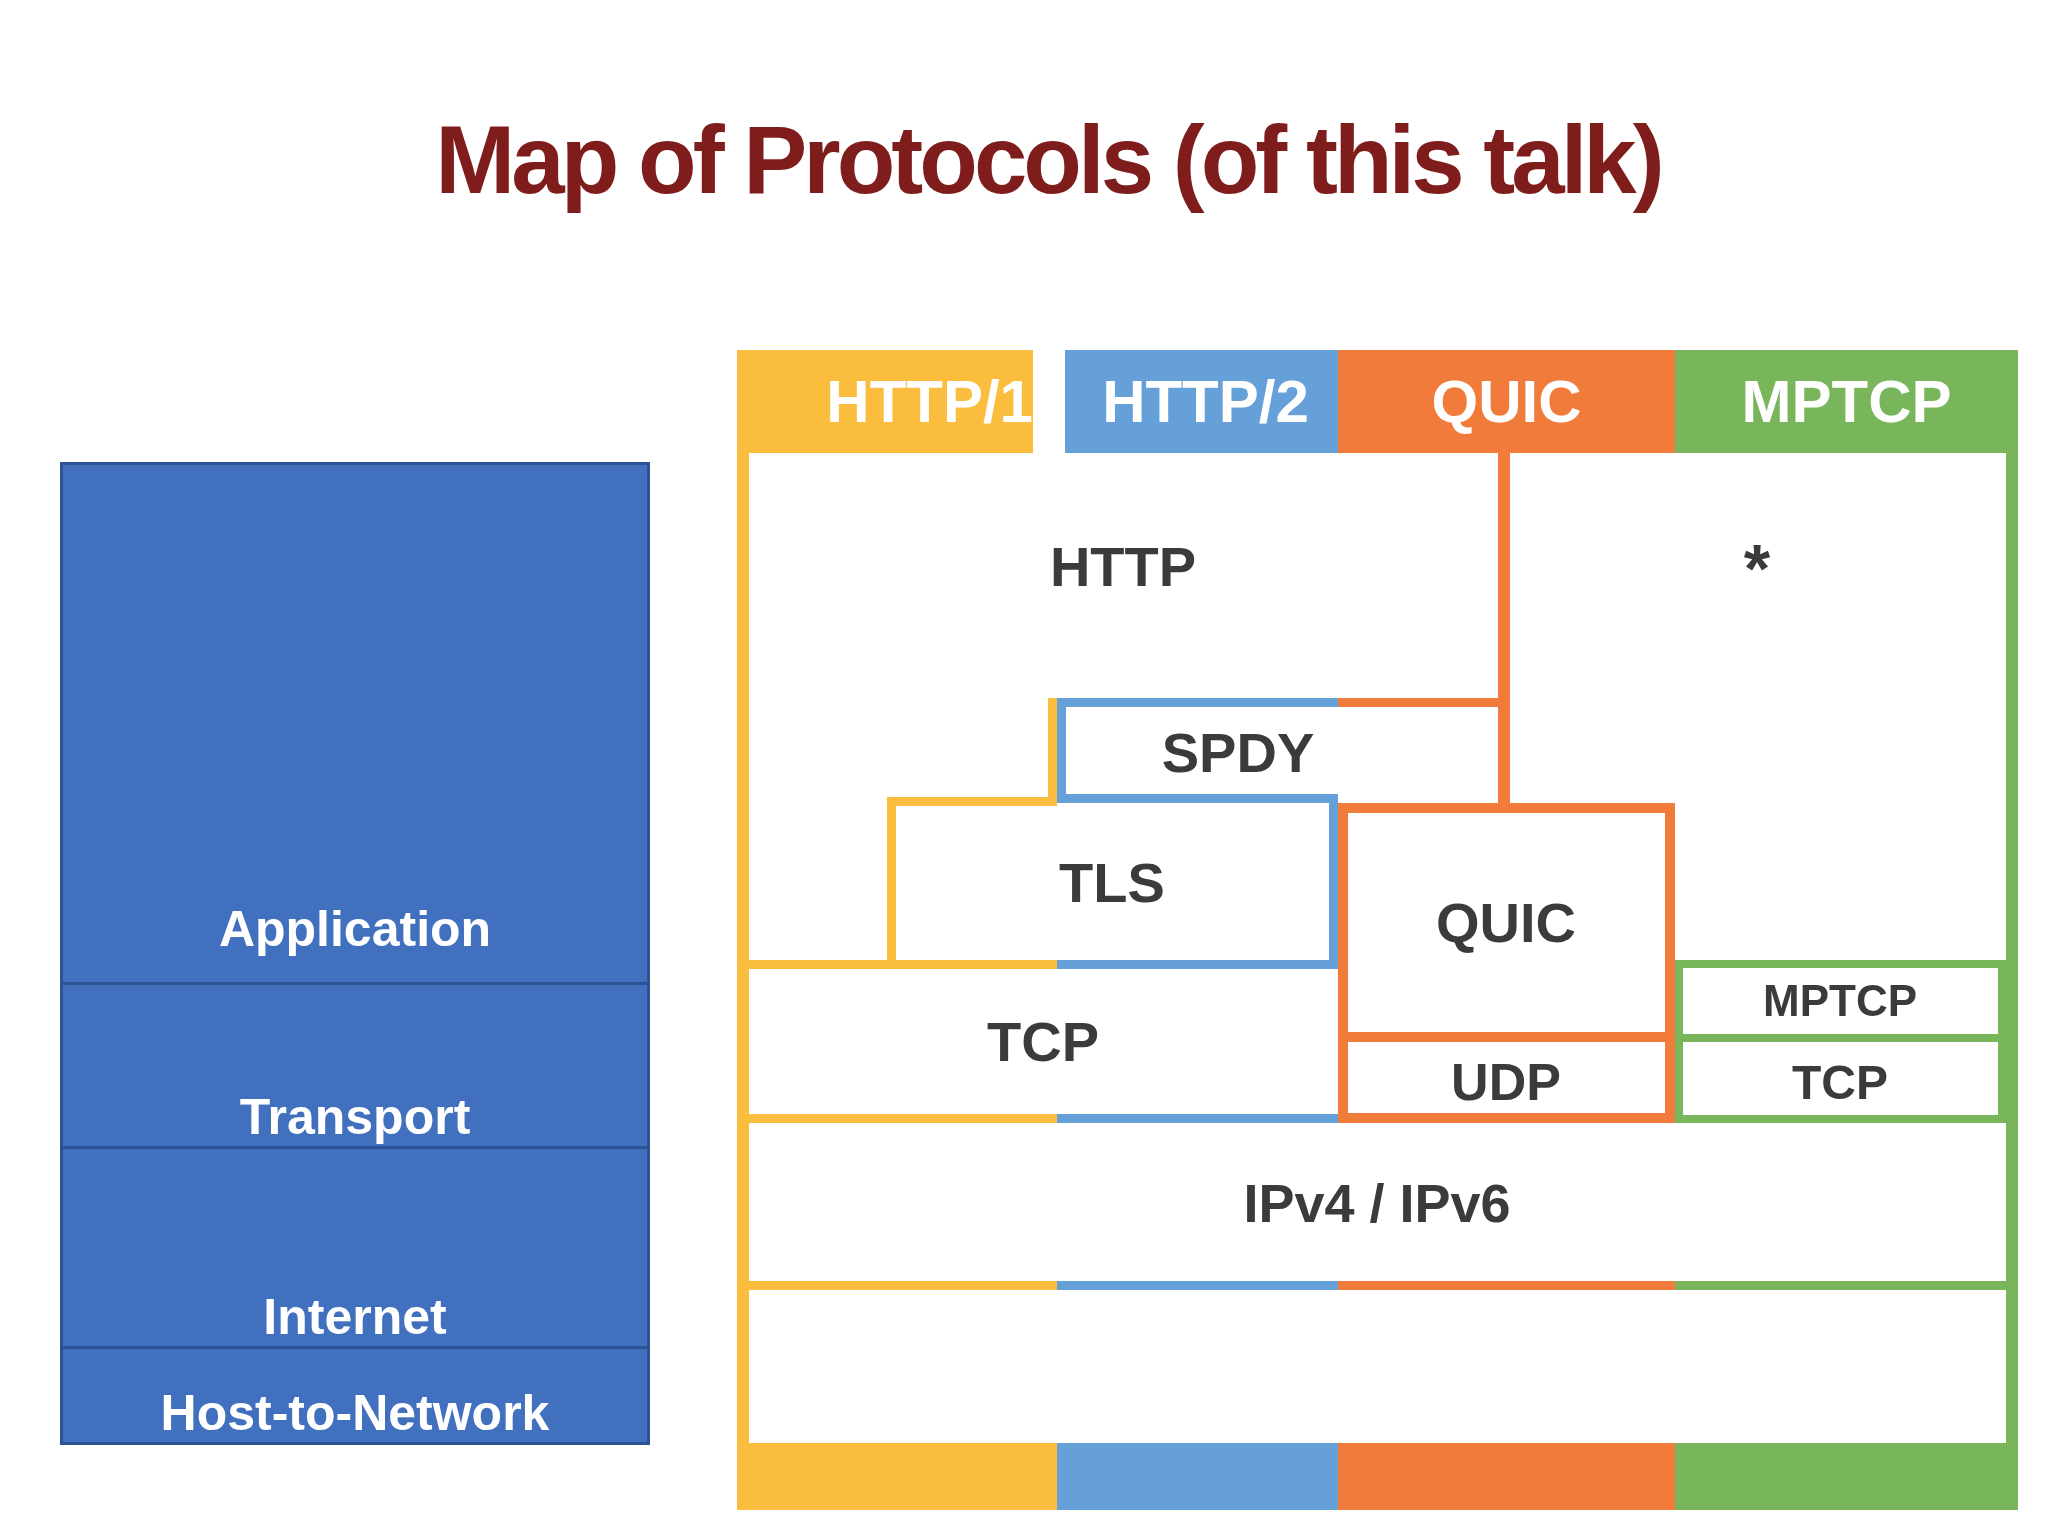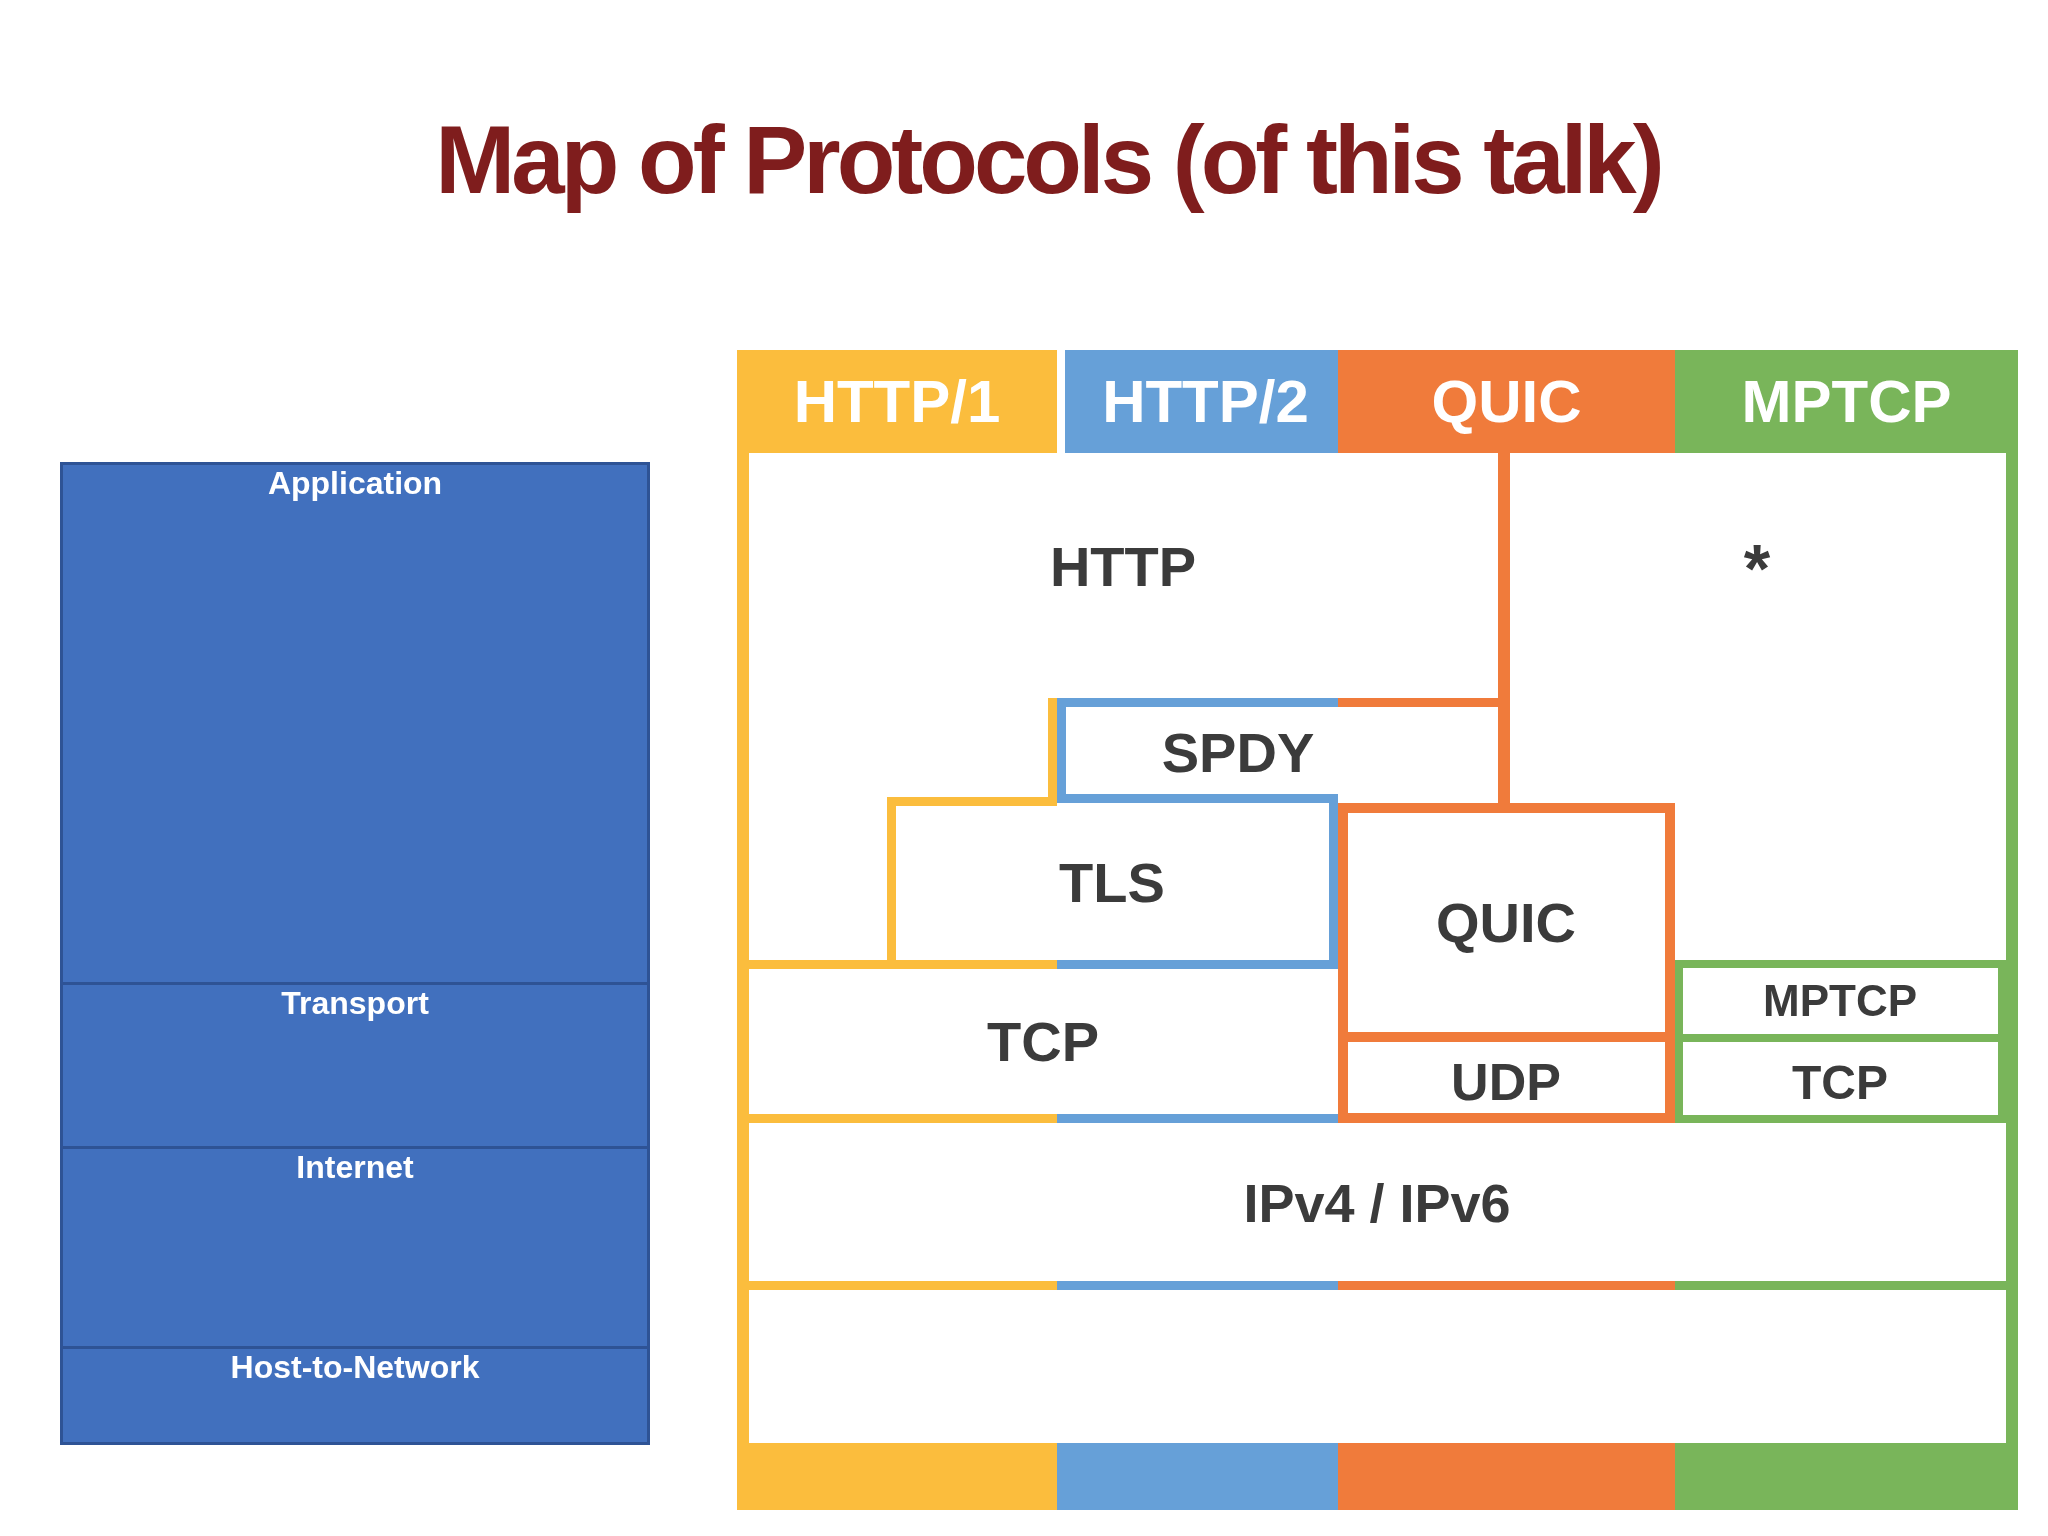"HTTP/1" div.hdr { justify-content: none -> flex-end; width: 320px -> 296px }
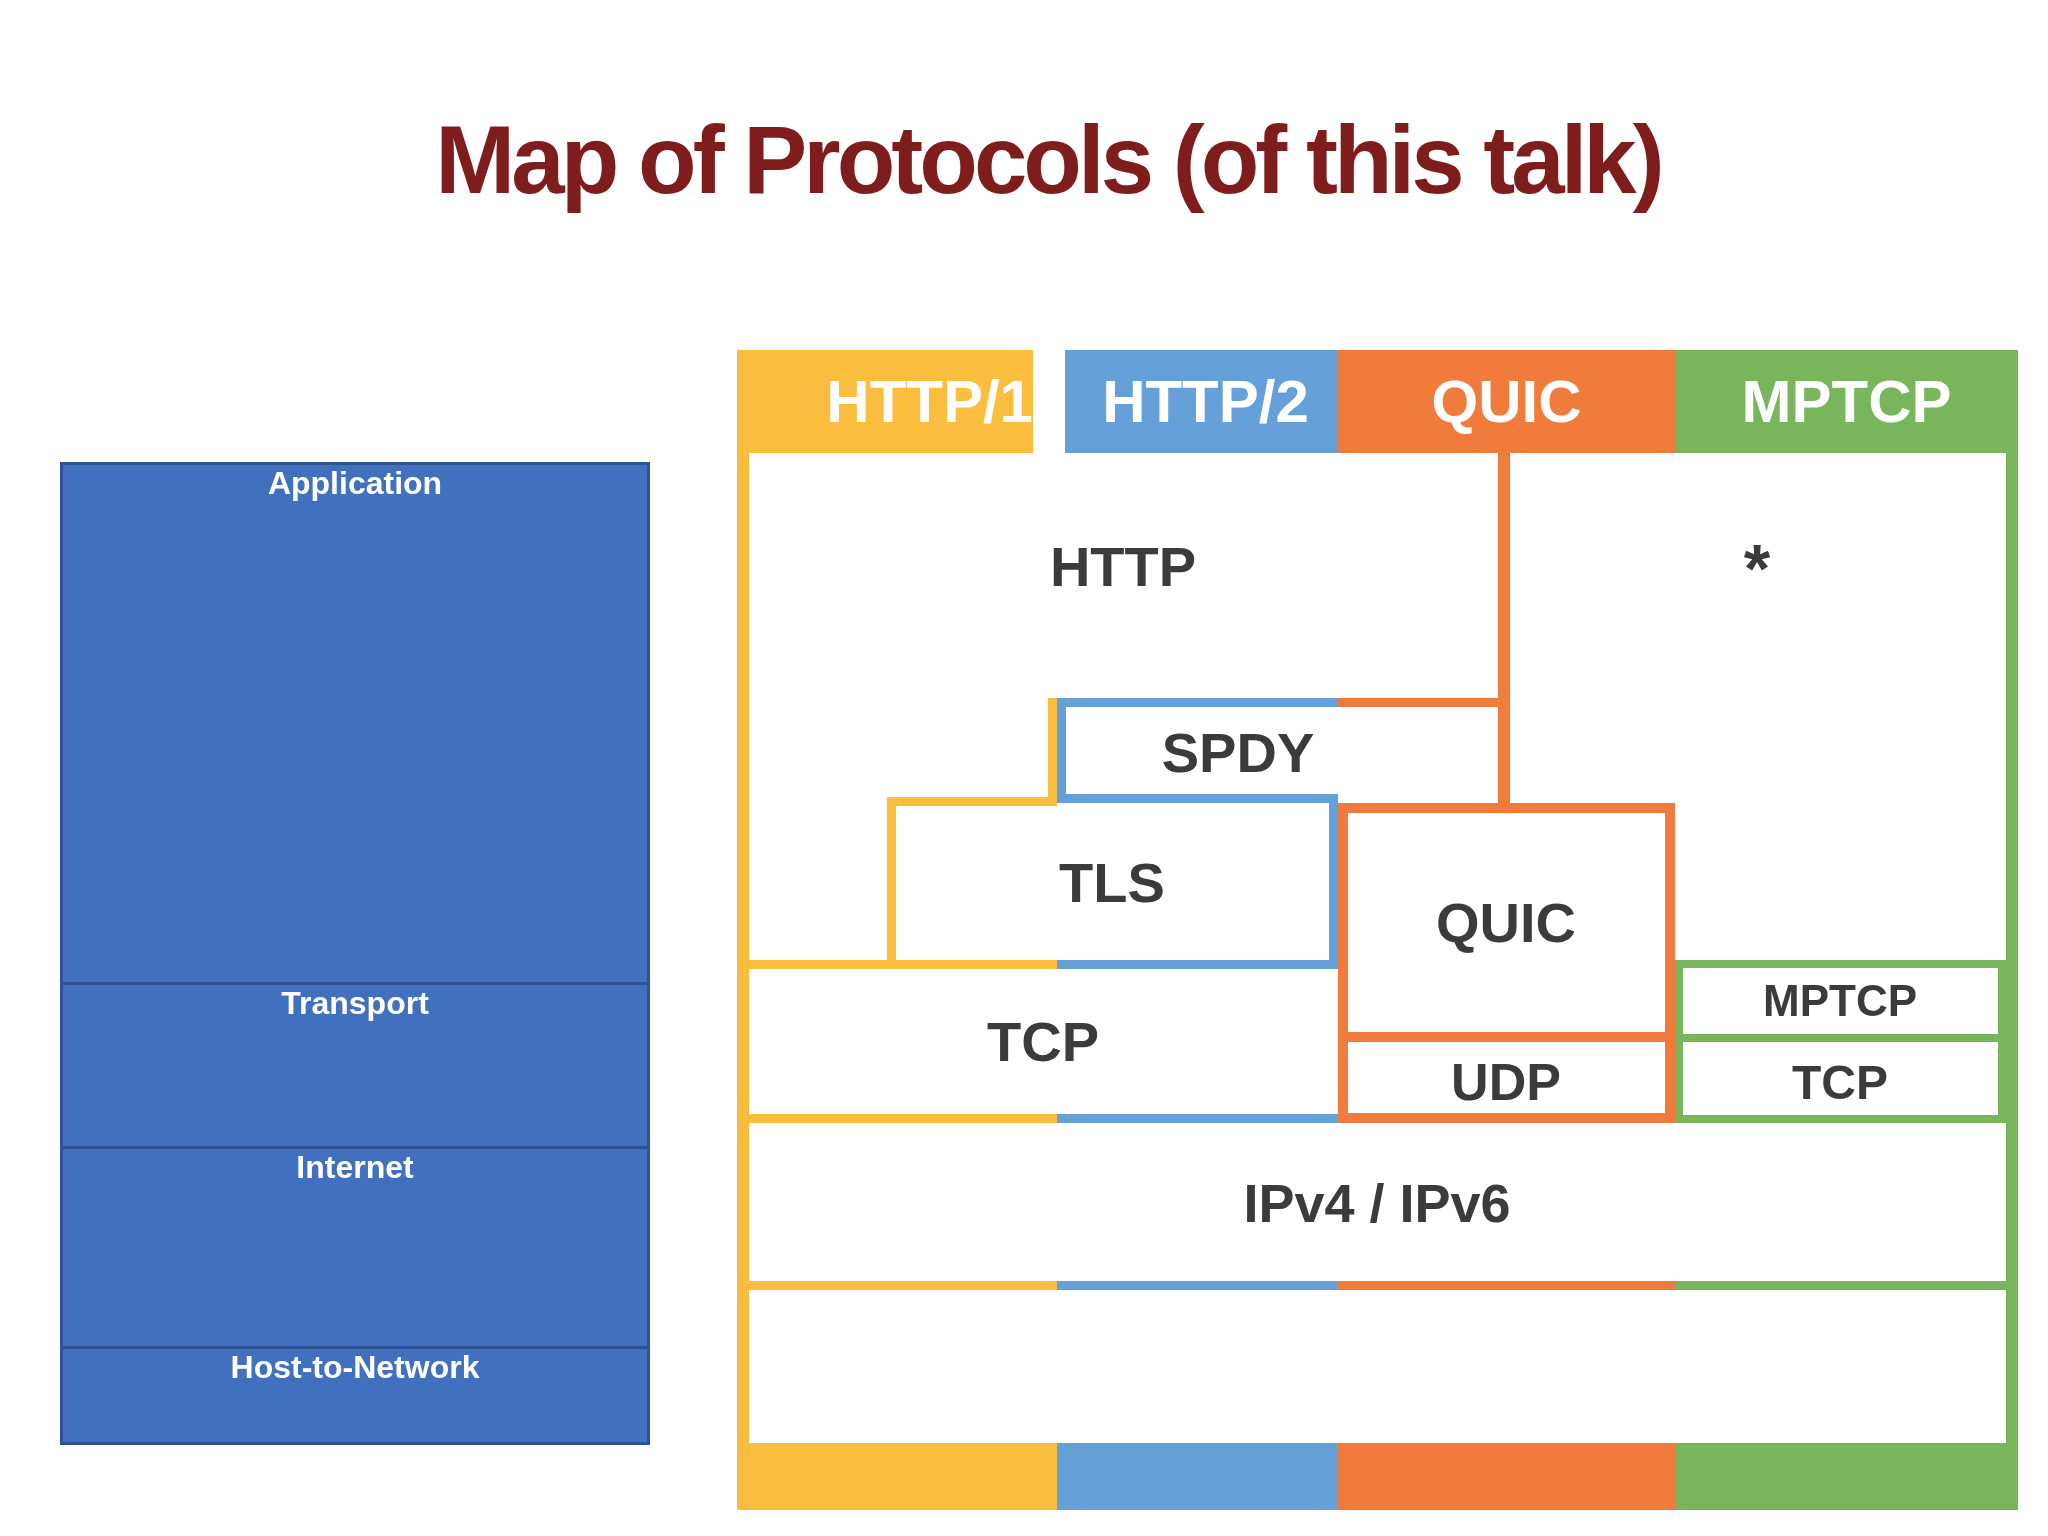"Application" .panel-row { align-items: flex-start -> flex-end; font-size: 32px -> 50px }
